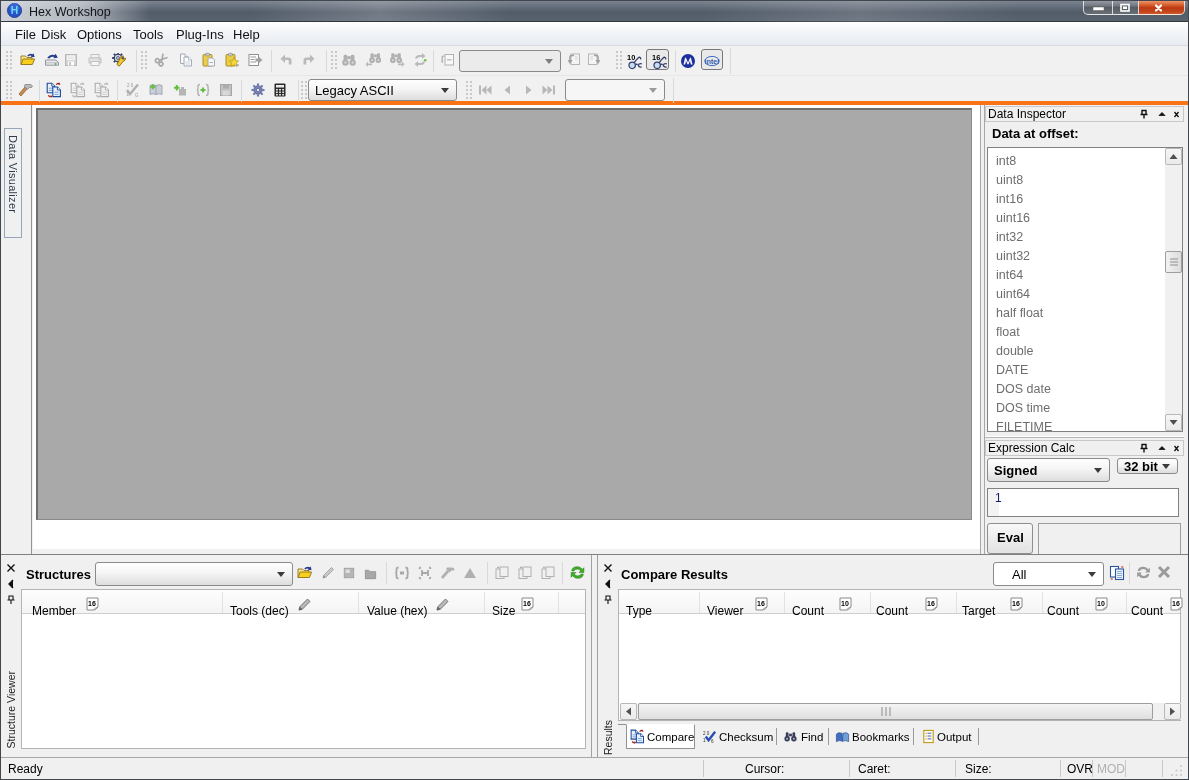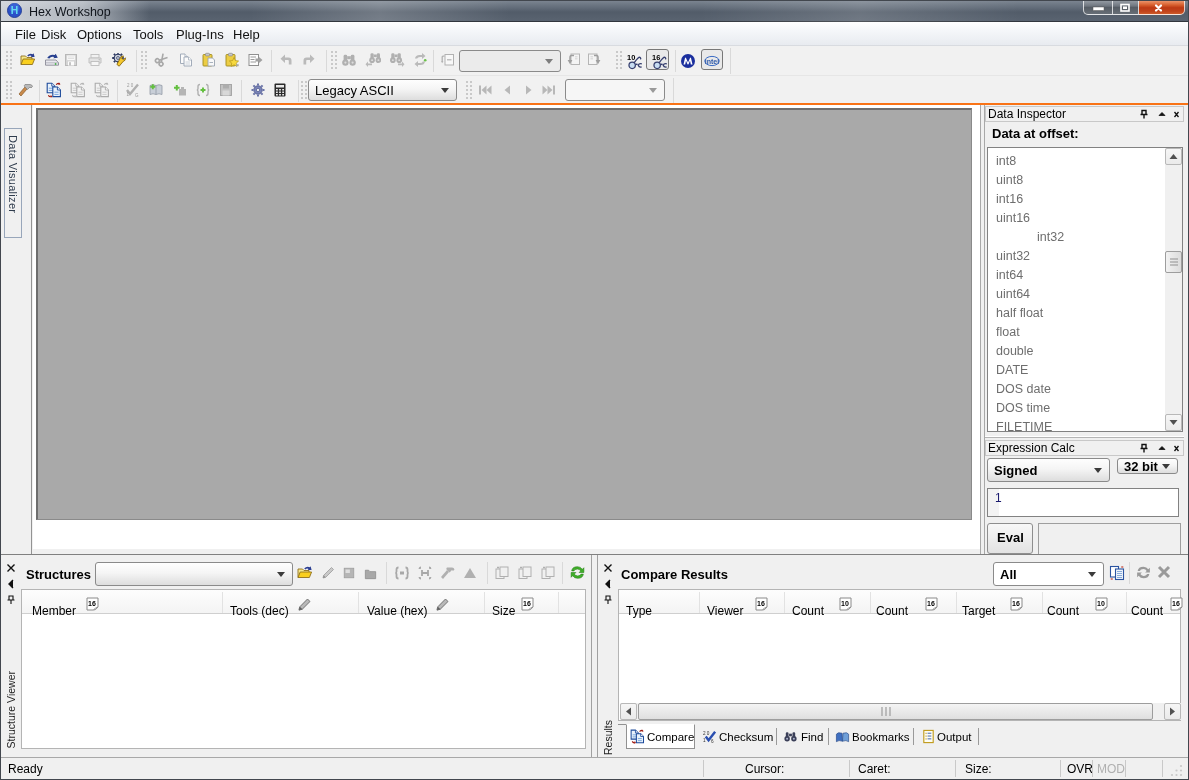"Legacy ASCII" #tb2 { border-bottom: 2px solid #f97316 -> 4px solid #f97316 }
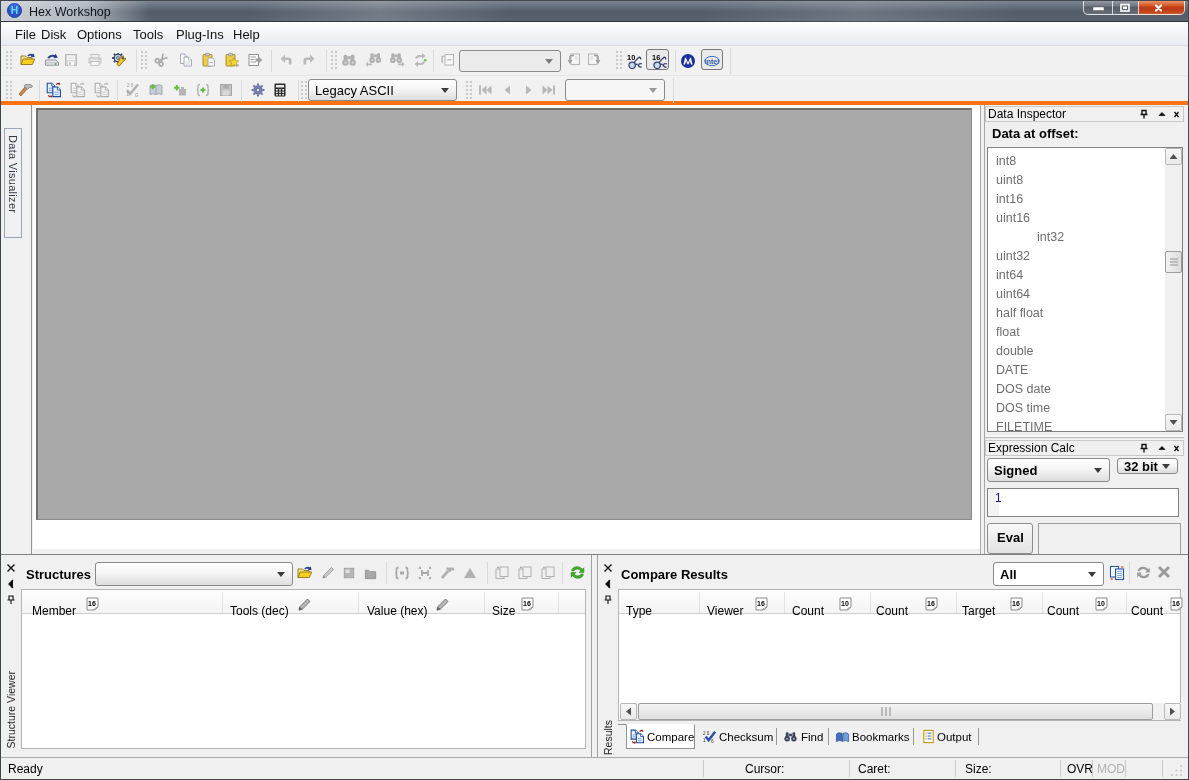"int32" div.it { margin-left: 41px -> none }
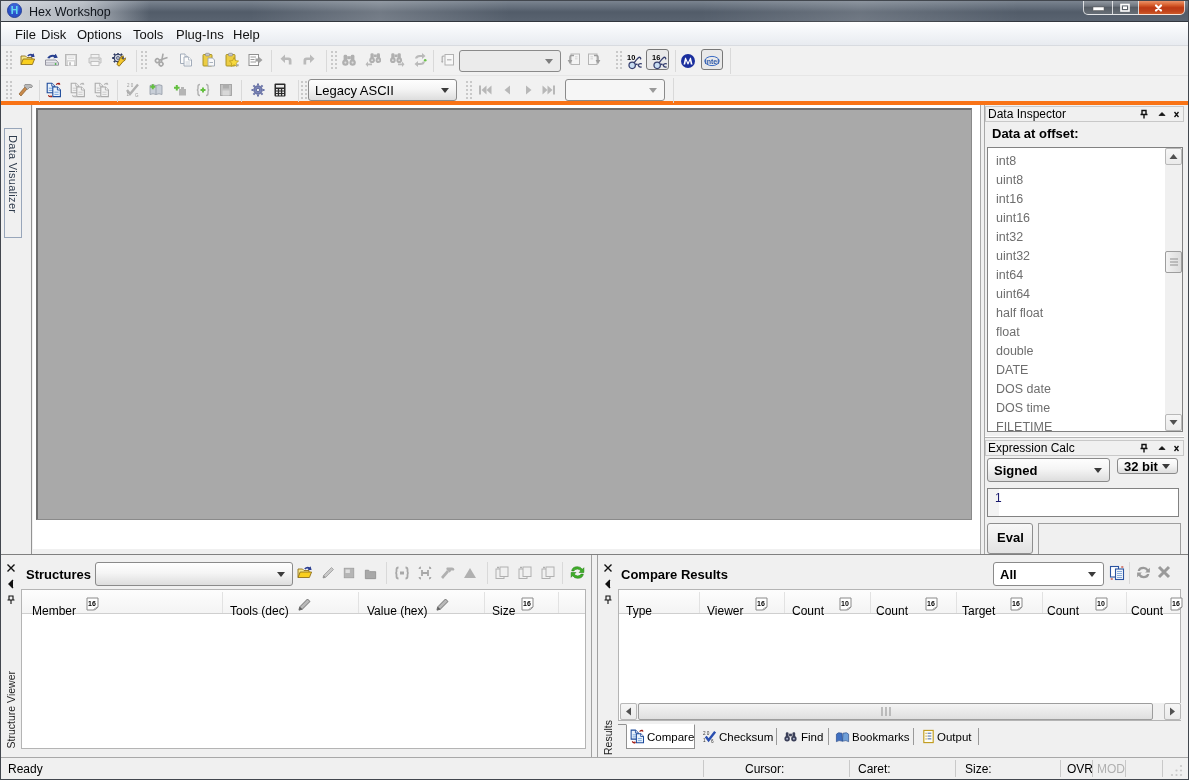"All" span.ctext { font-weight: bold -> normal; margin-left: none -> 12px }
